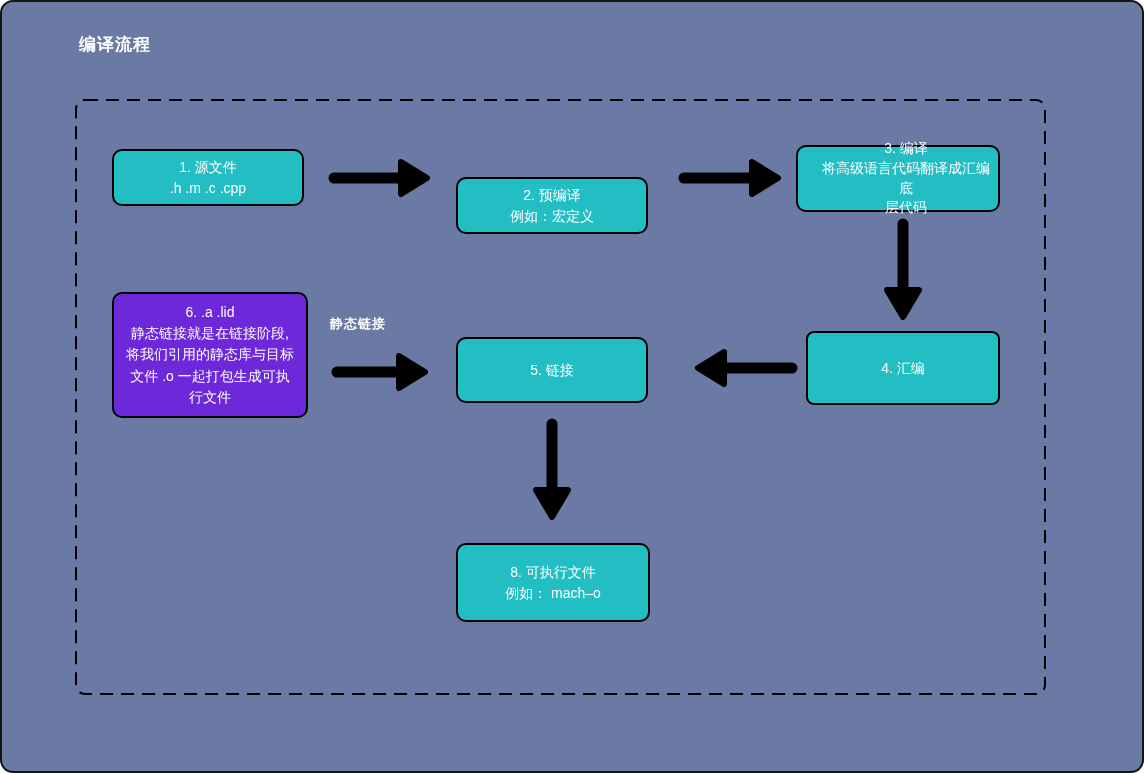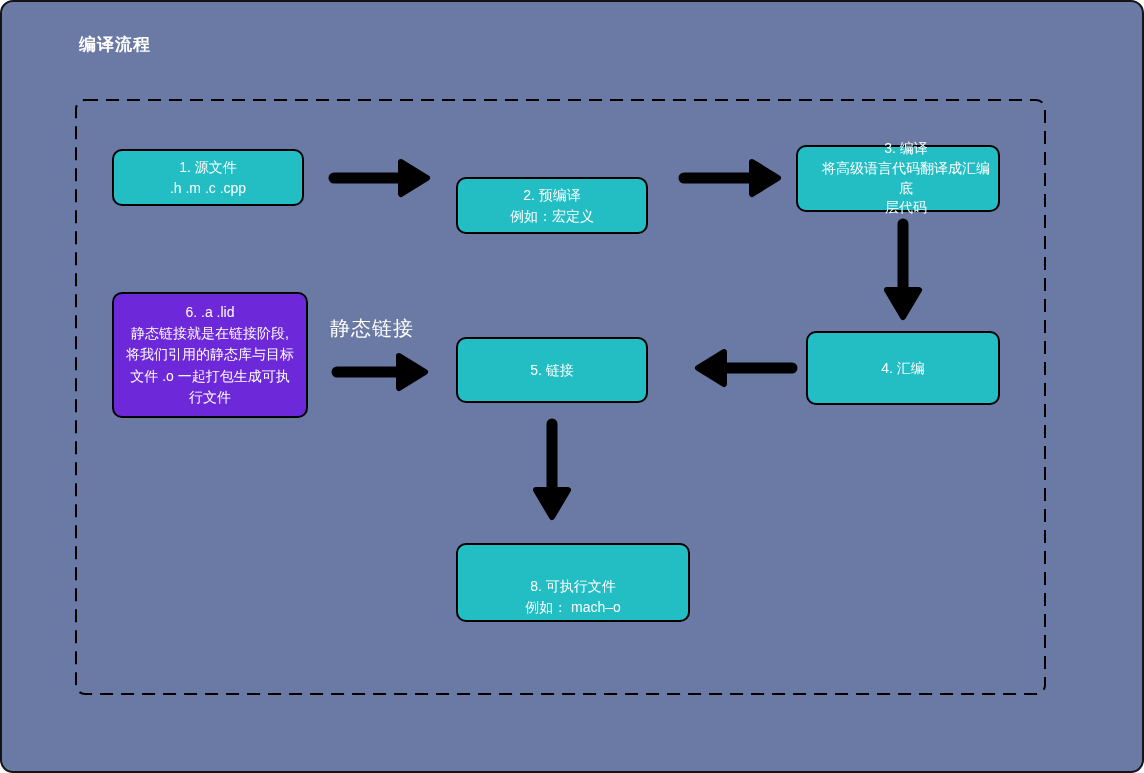"静态链接" .edge-label { font-size: 20px -> 13px; font-weight: normal -> bold }
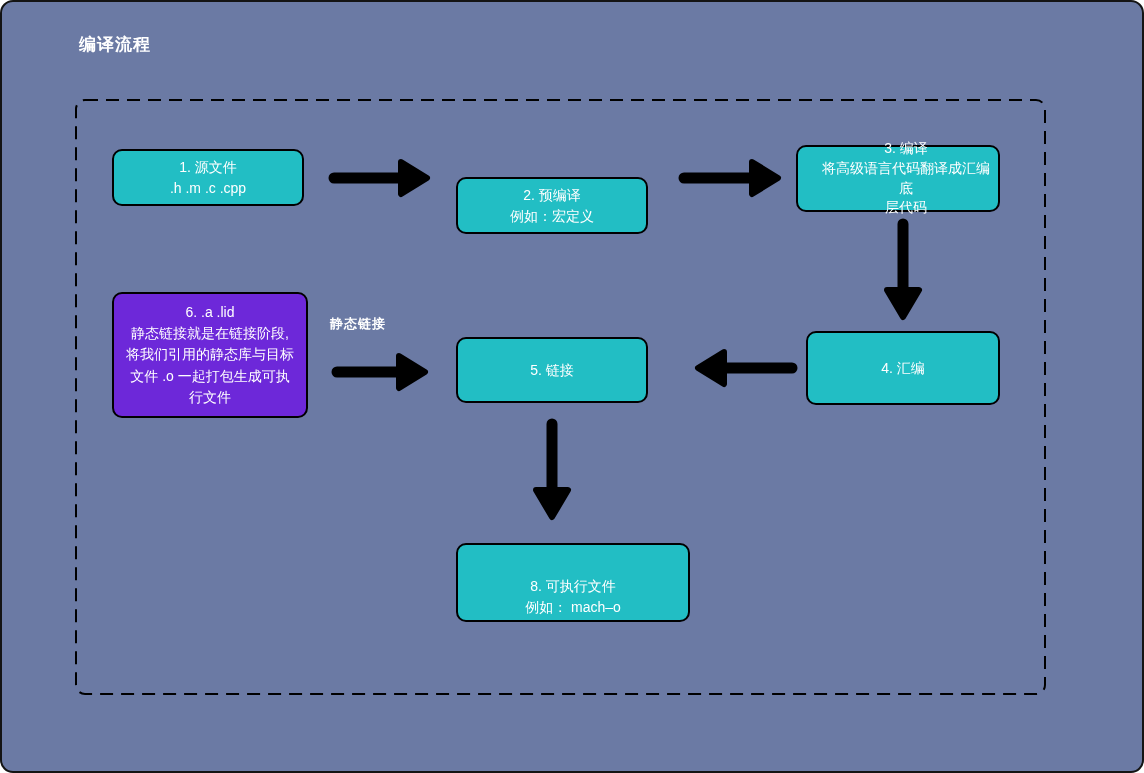"4. 汇编" div.node { border-radius: none -> 8px }
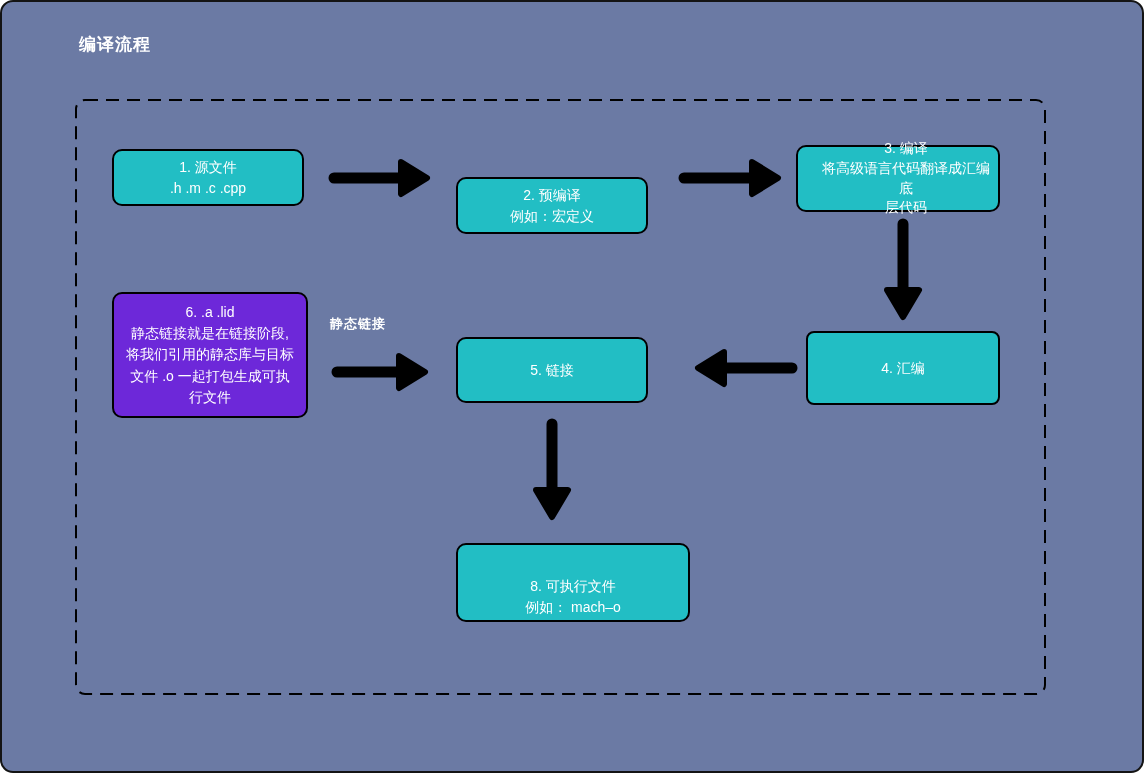"8. 可执行文件" div.node { justify-content: flex-end -> none; width: 234px -> 194px }
